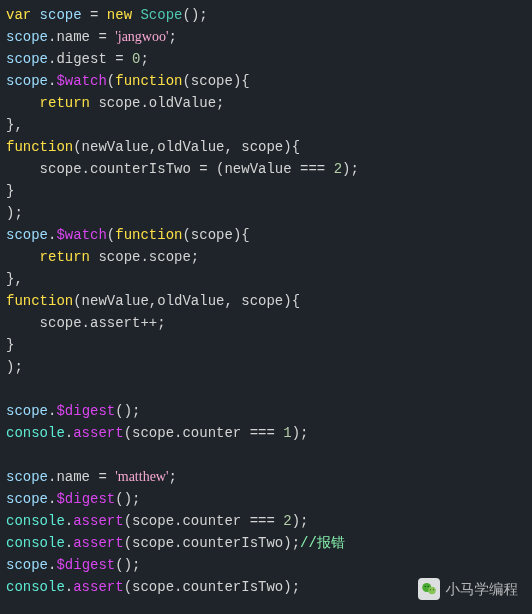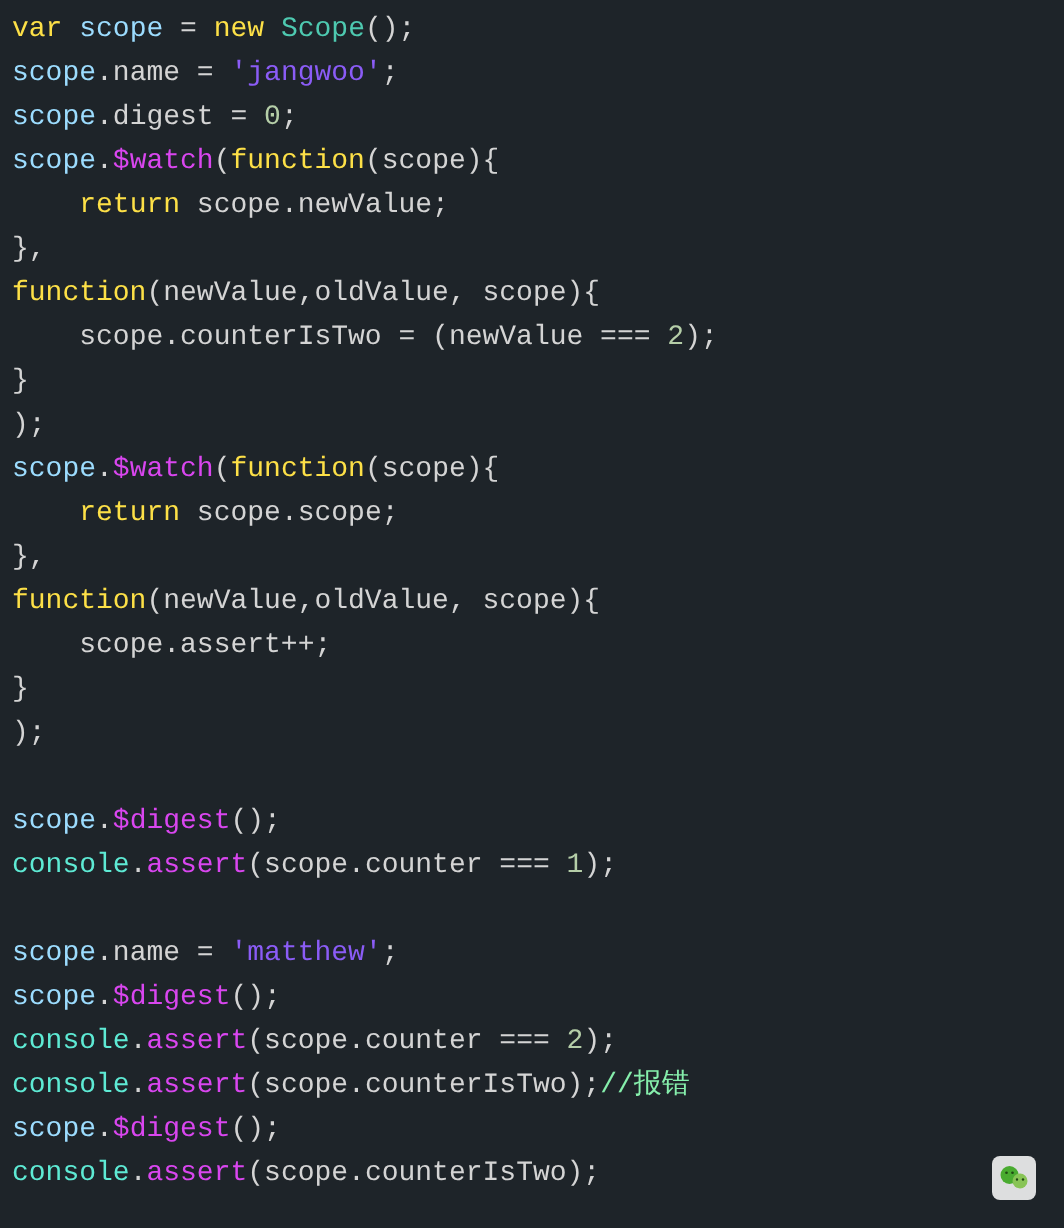"'jangwoo'" .str { color: #8b5cf6 -> #f9a8d4; font-family: none -> Liberation Serif, serif }
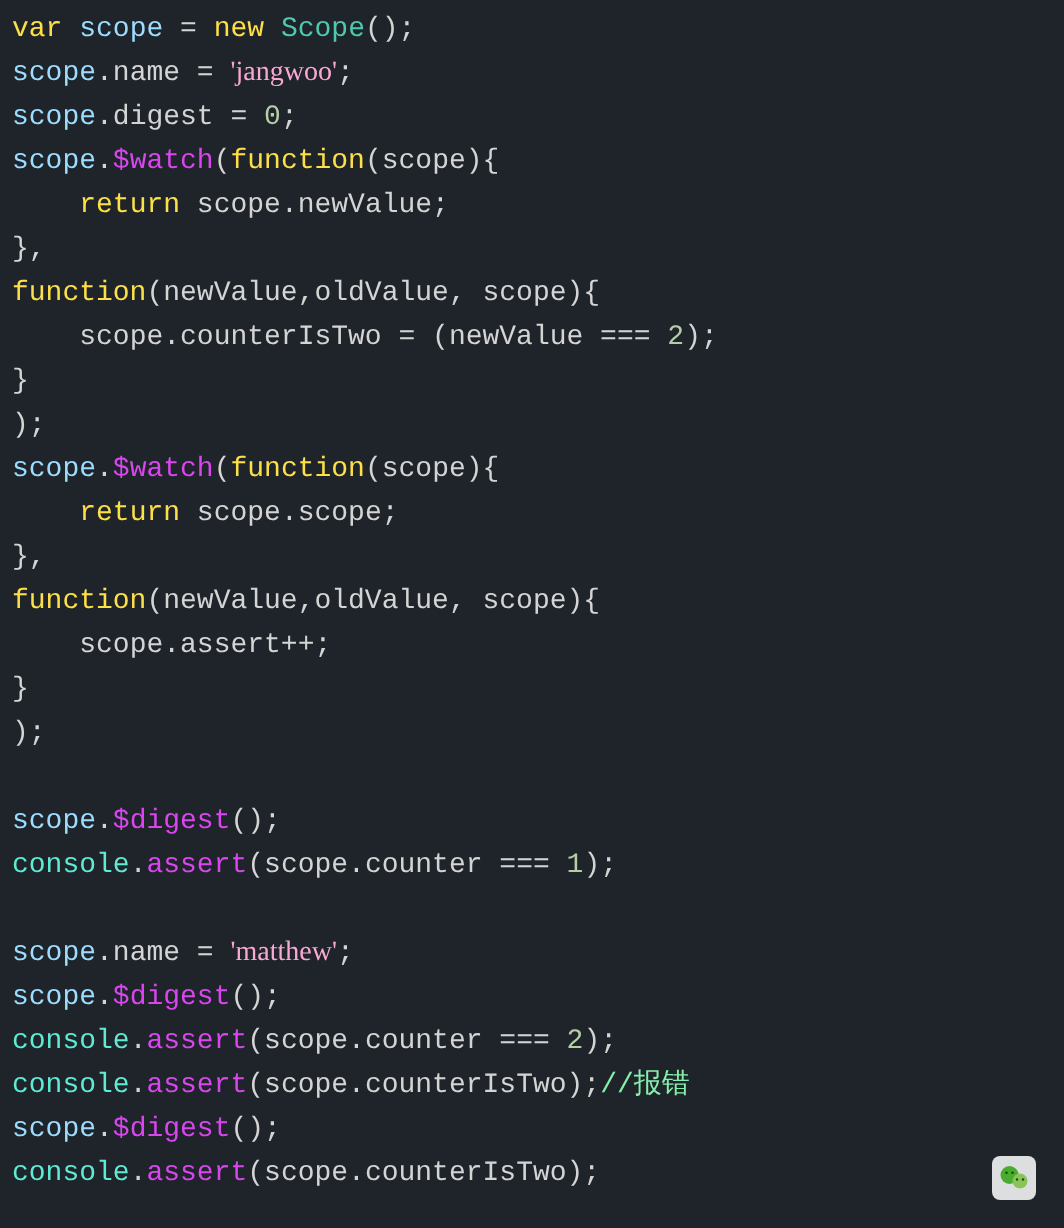"scope.newValue;" span.punc { text: scope.newValue -> scope.oldValue }
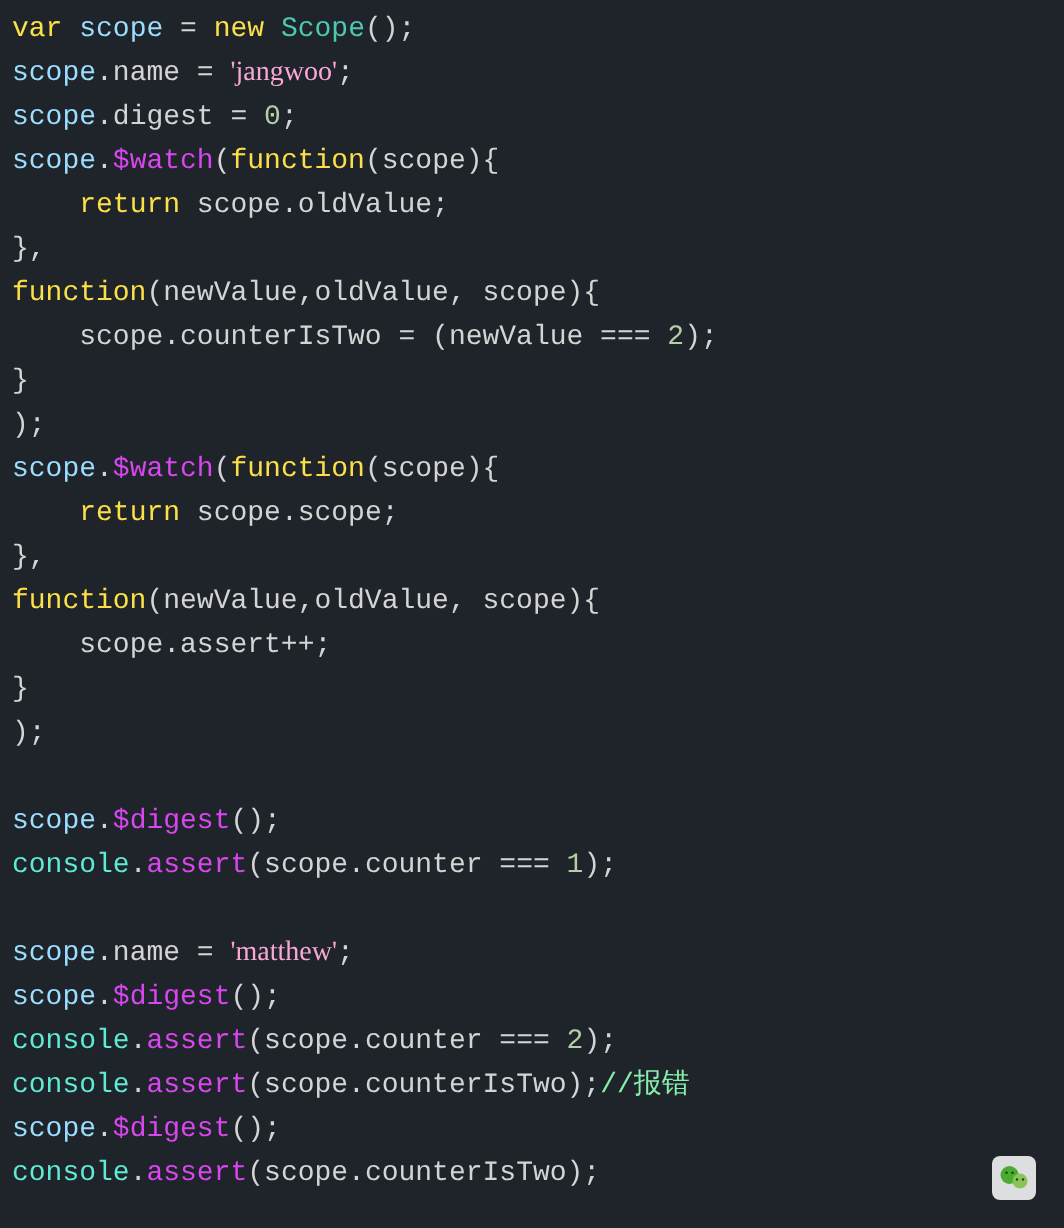"小马学编程" span { html: none -> <span>小马学编程</span> }
